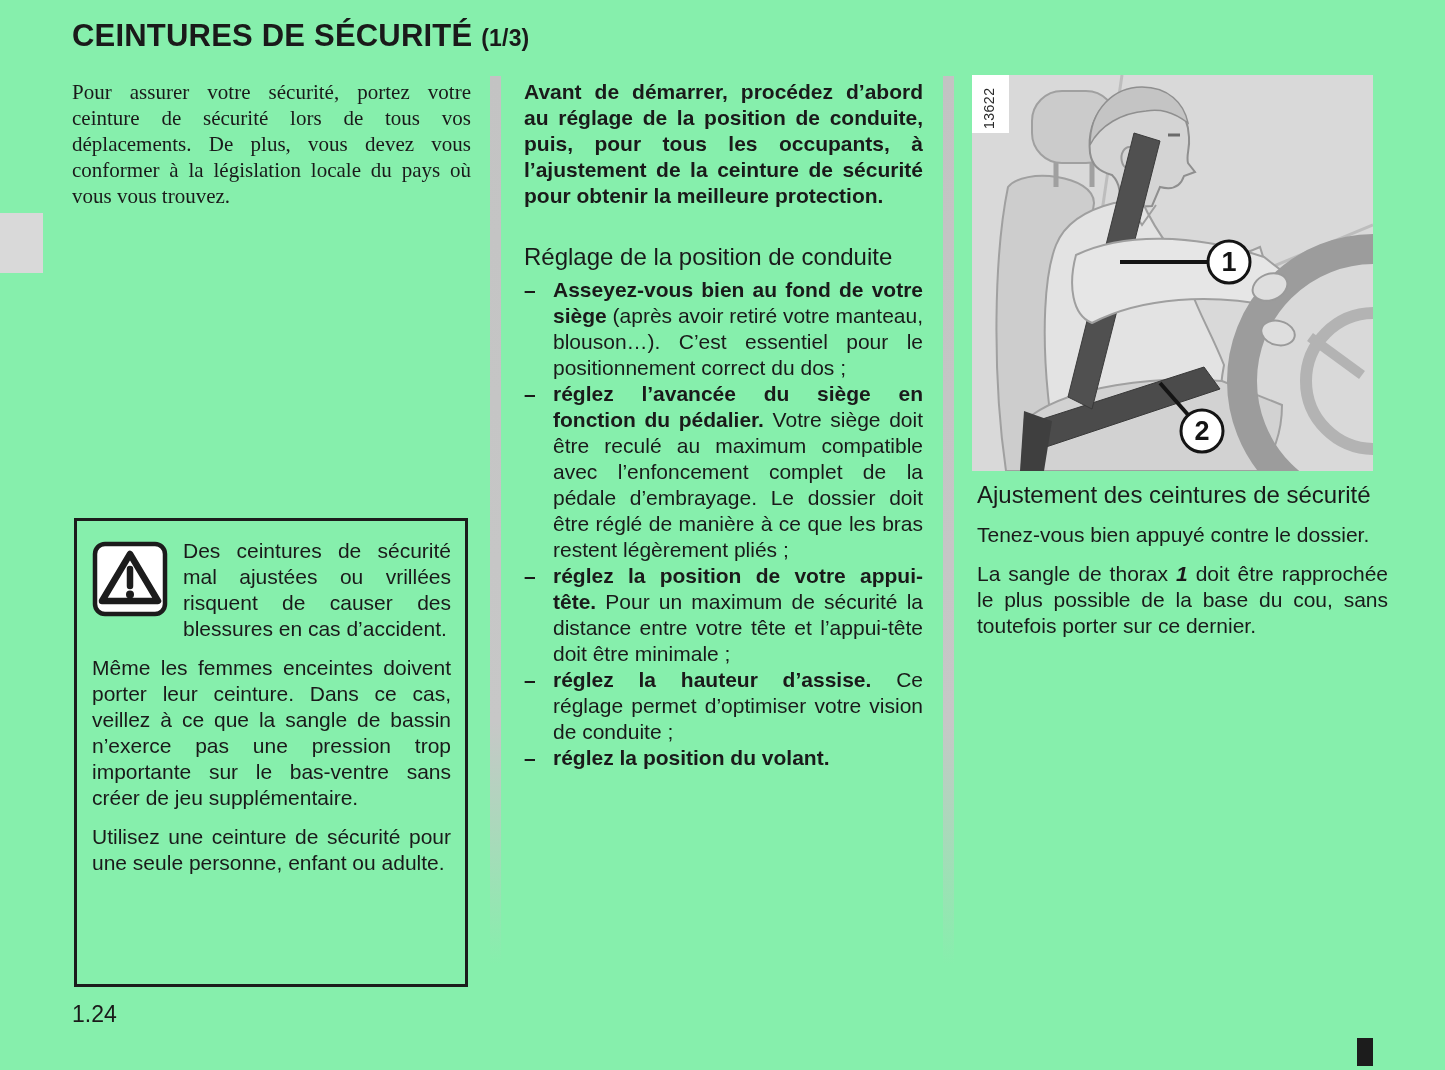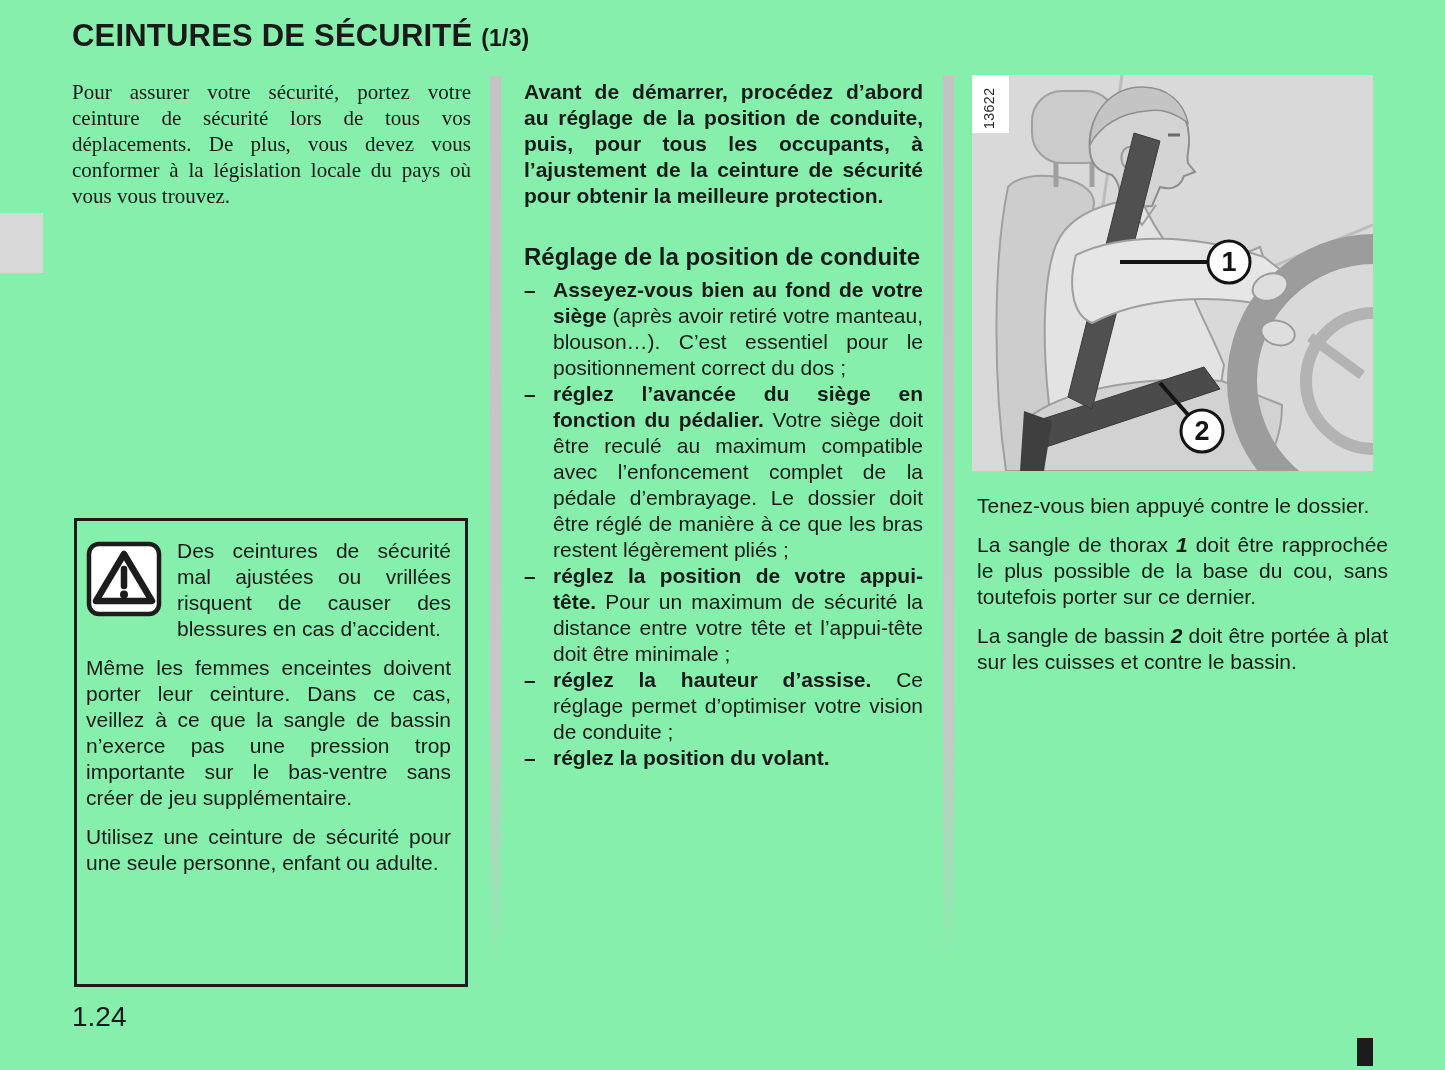"Réglage de la position de" h2 { font-weight: 700 -> 400 }
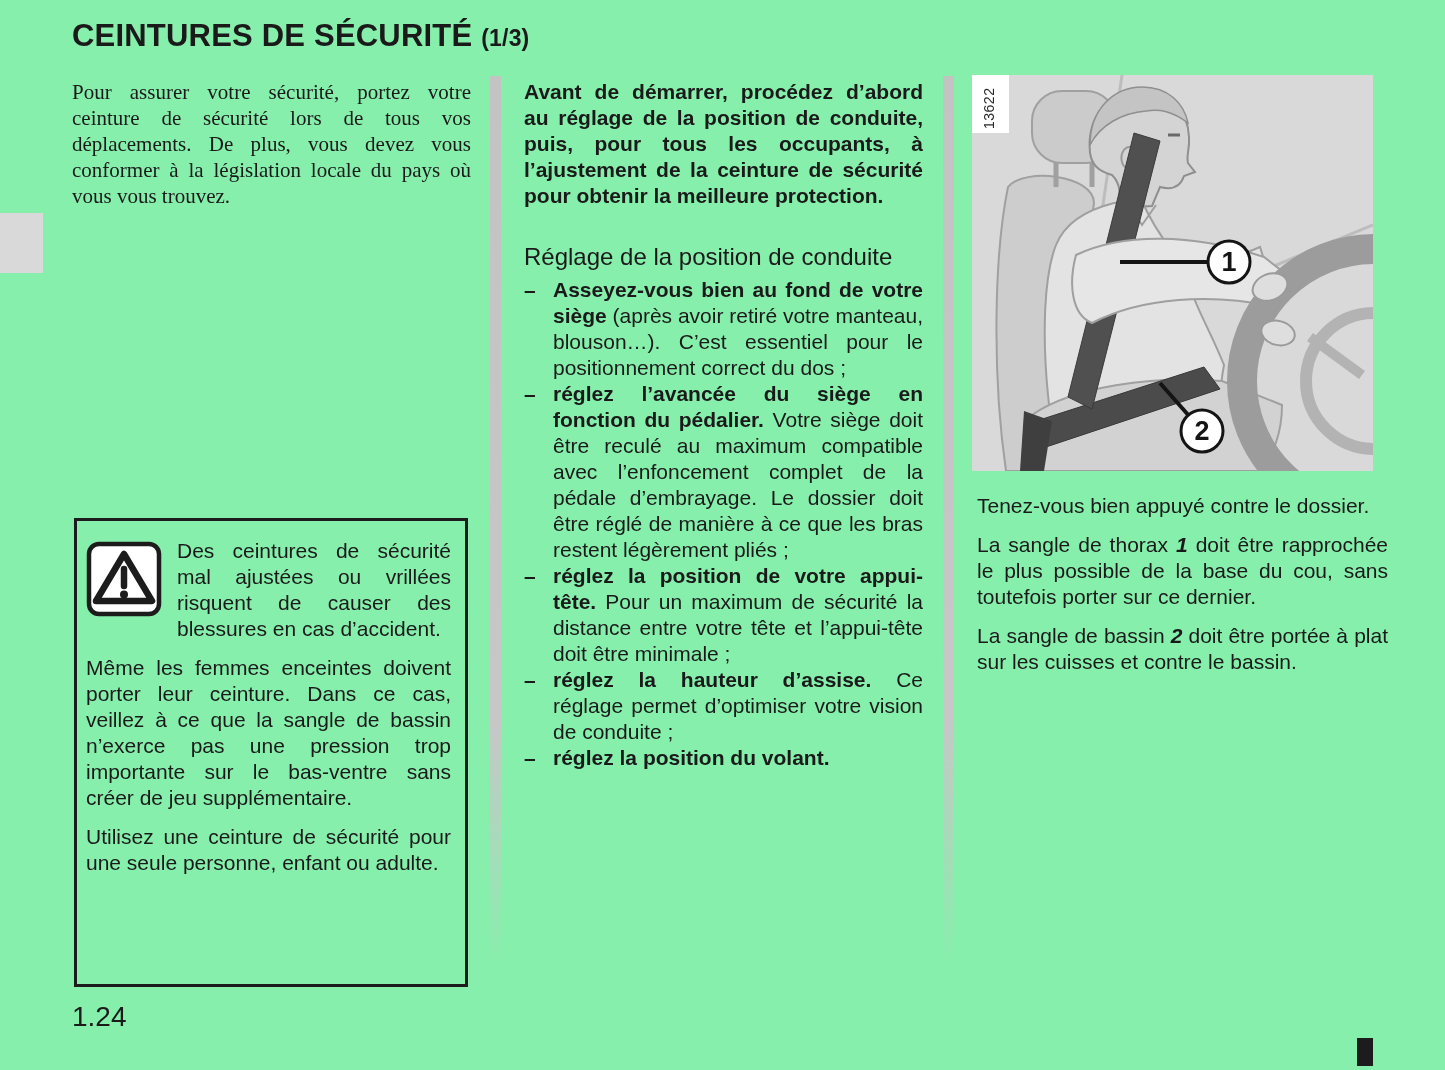"Ajustement des ceintures de sécurité" h2 { html: none -> <h2>Ajustement des ceintures de sécurité</h2> }
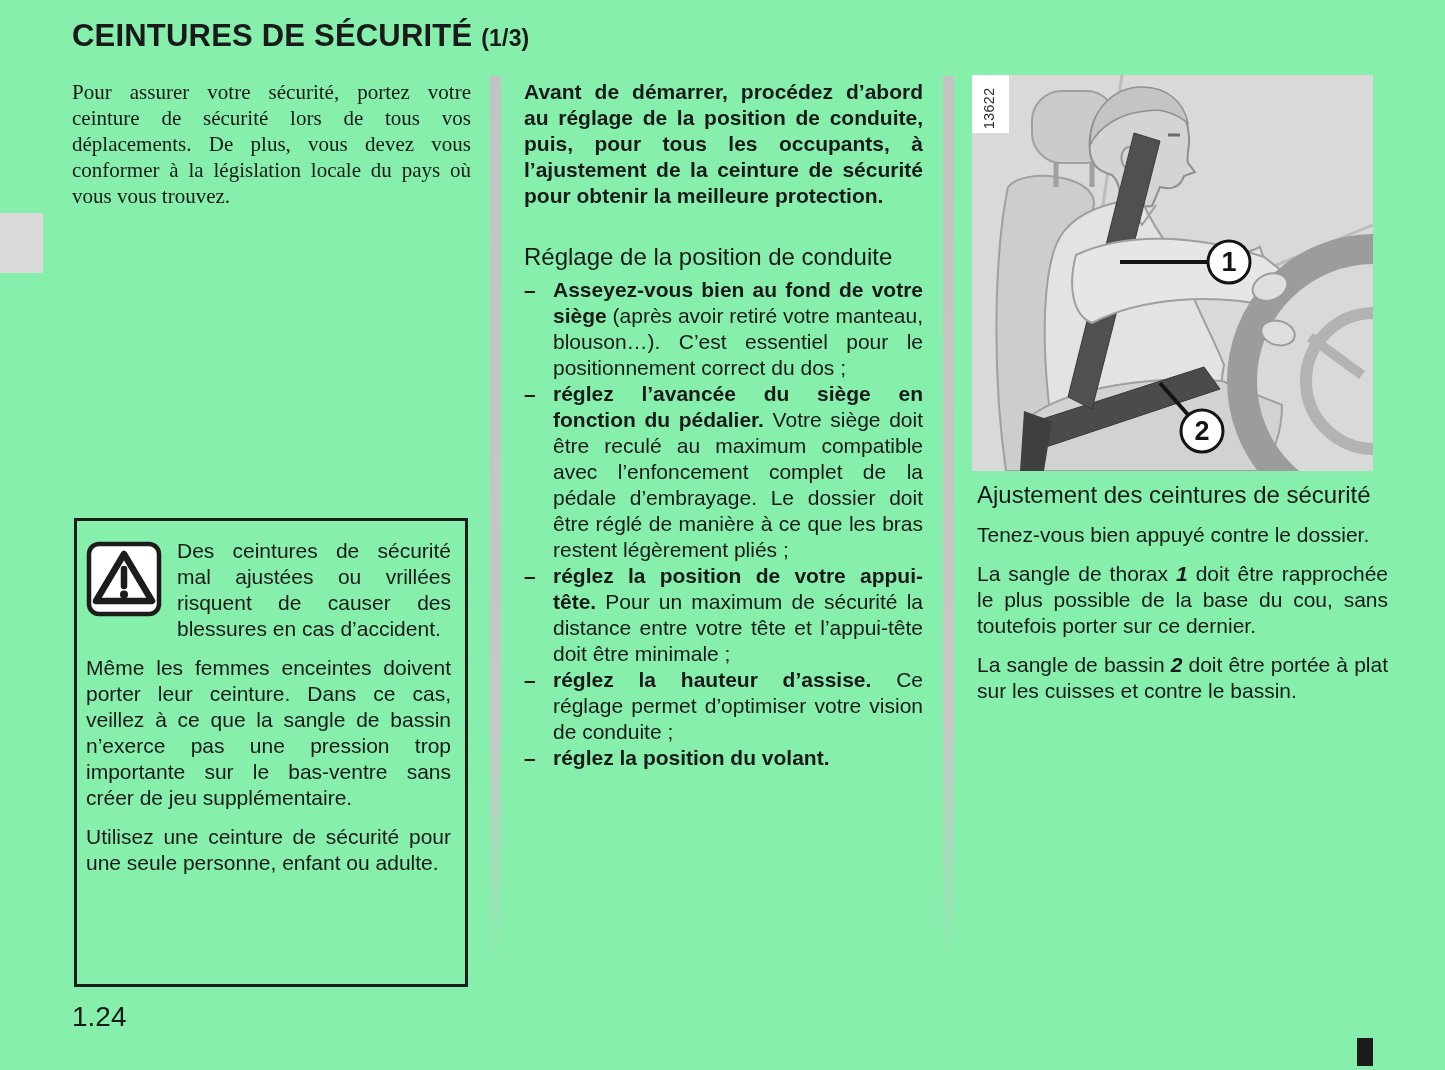"Des ceintures de sécurité mal" .warning-box { padding: 17px 14px 0 9px -> 17px 14px 0 15px }
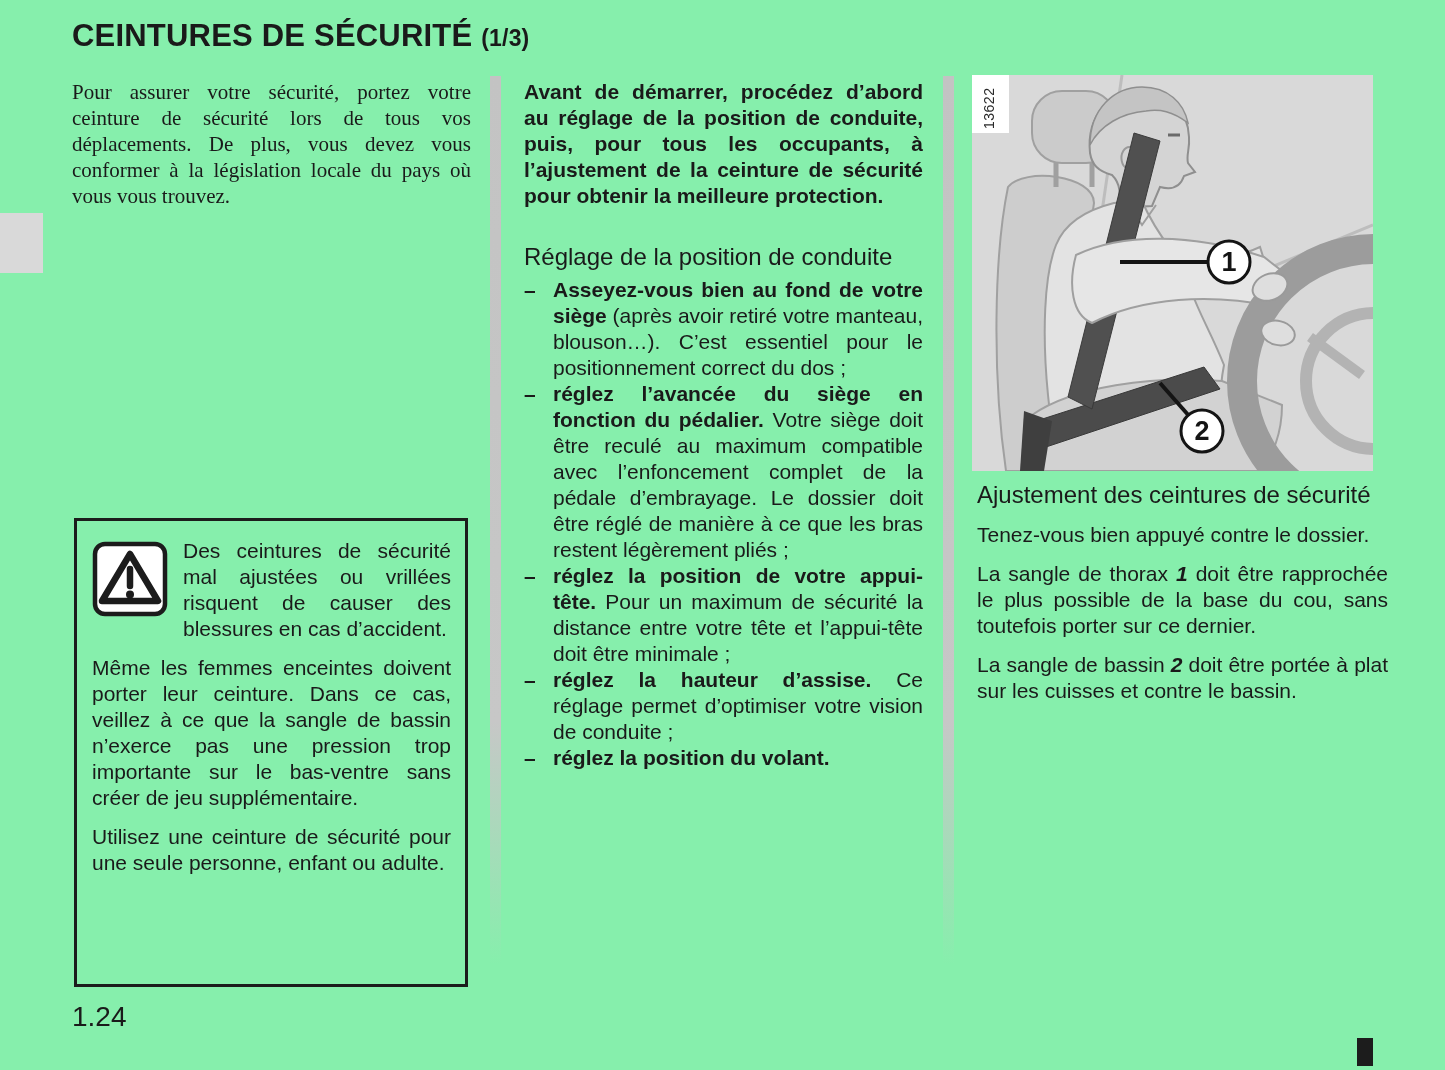"La sangle de bassin 2" p { html: <p><span>La sangle de bassin </span><span>2</span><span> doit être portée à plat sur les cuisses et contre le bassin.</span></p> -> none }
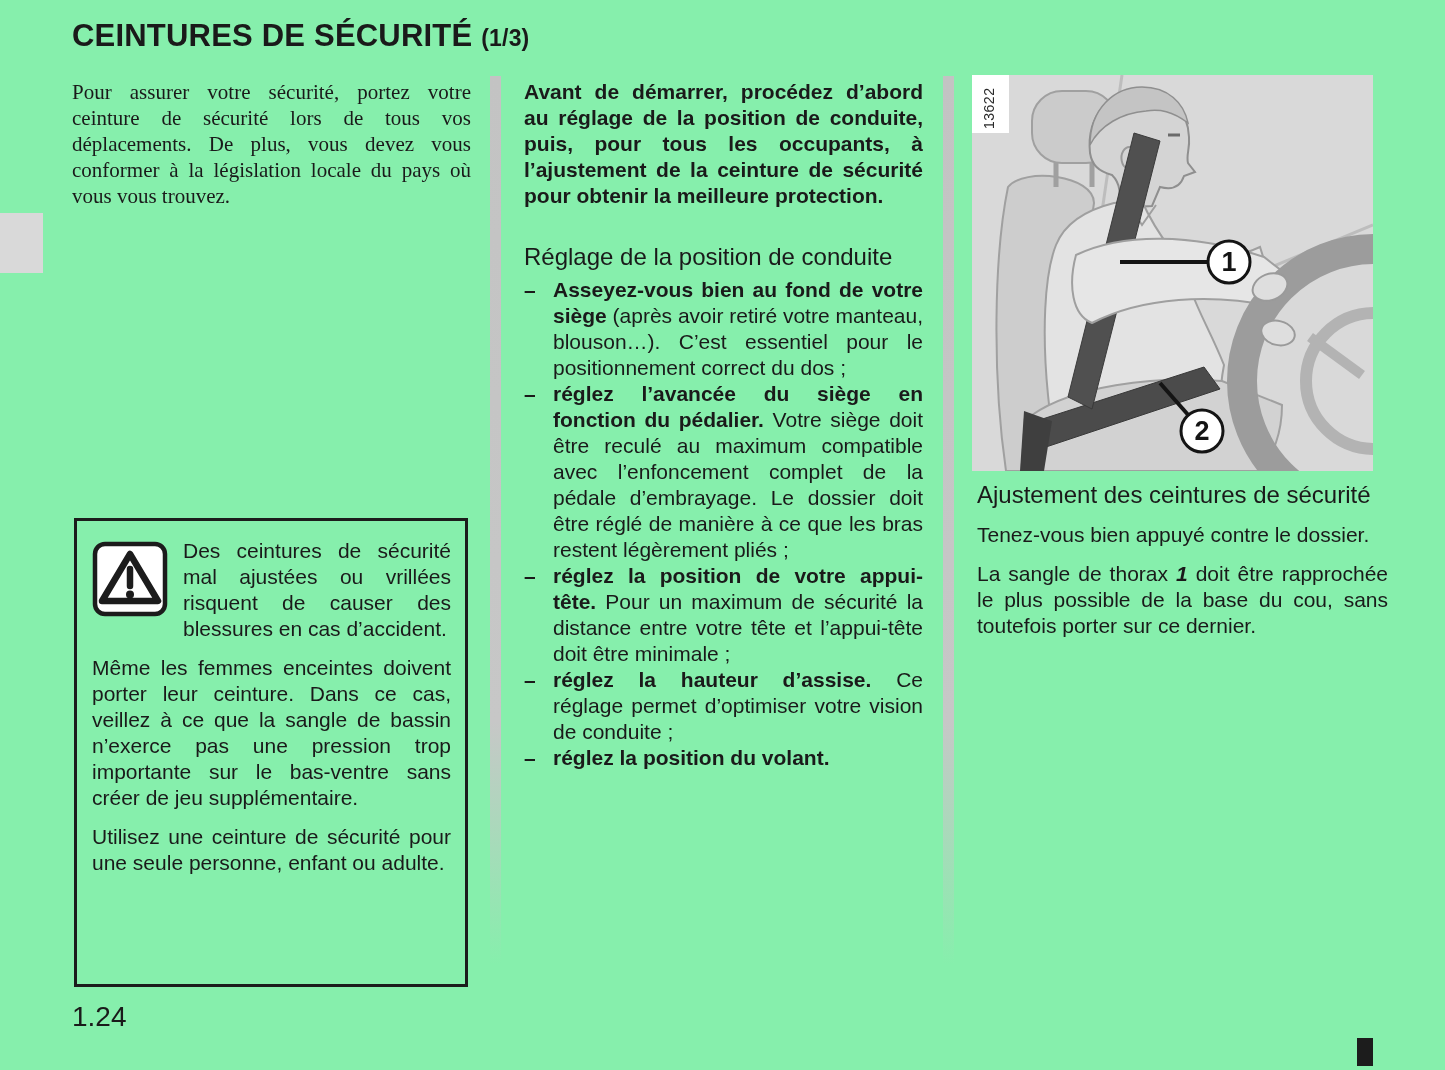"1.24" .page-num { font-size: 28px -> 23px }
